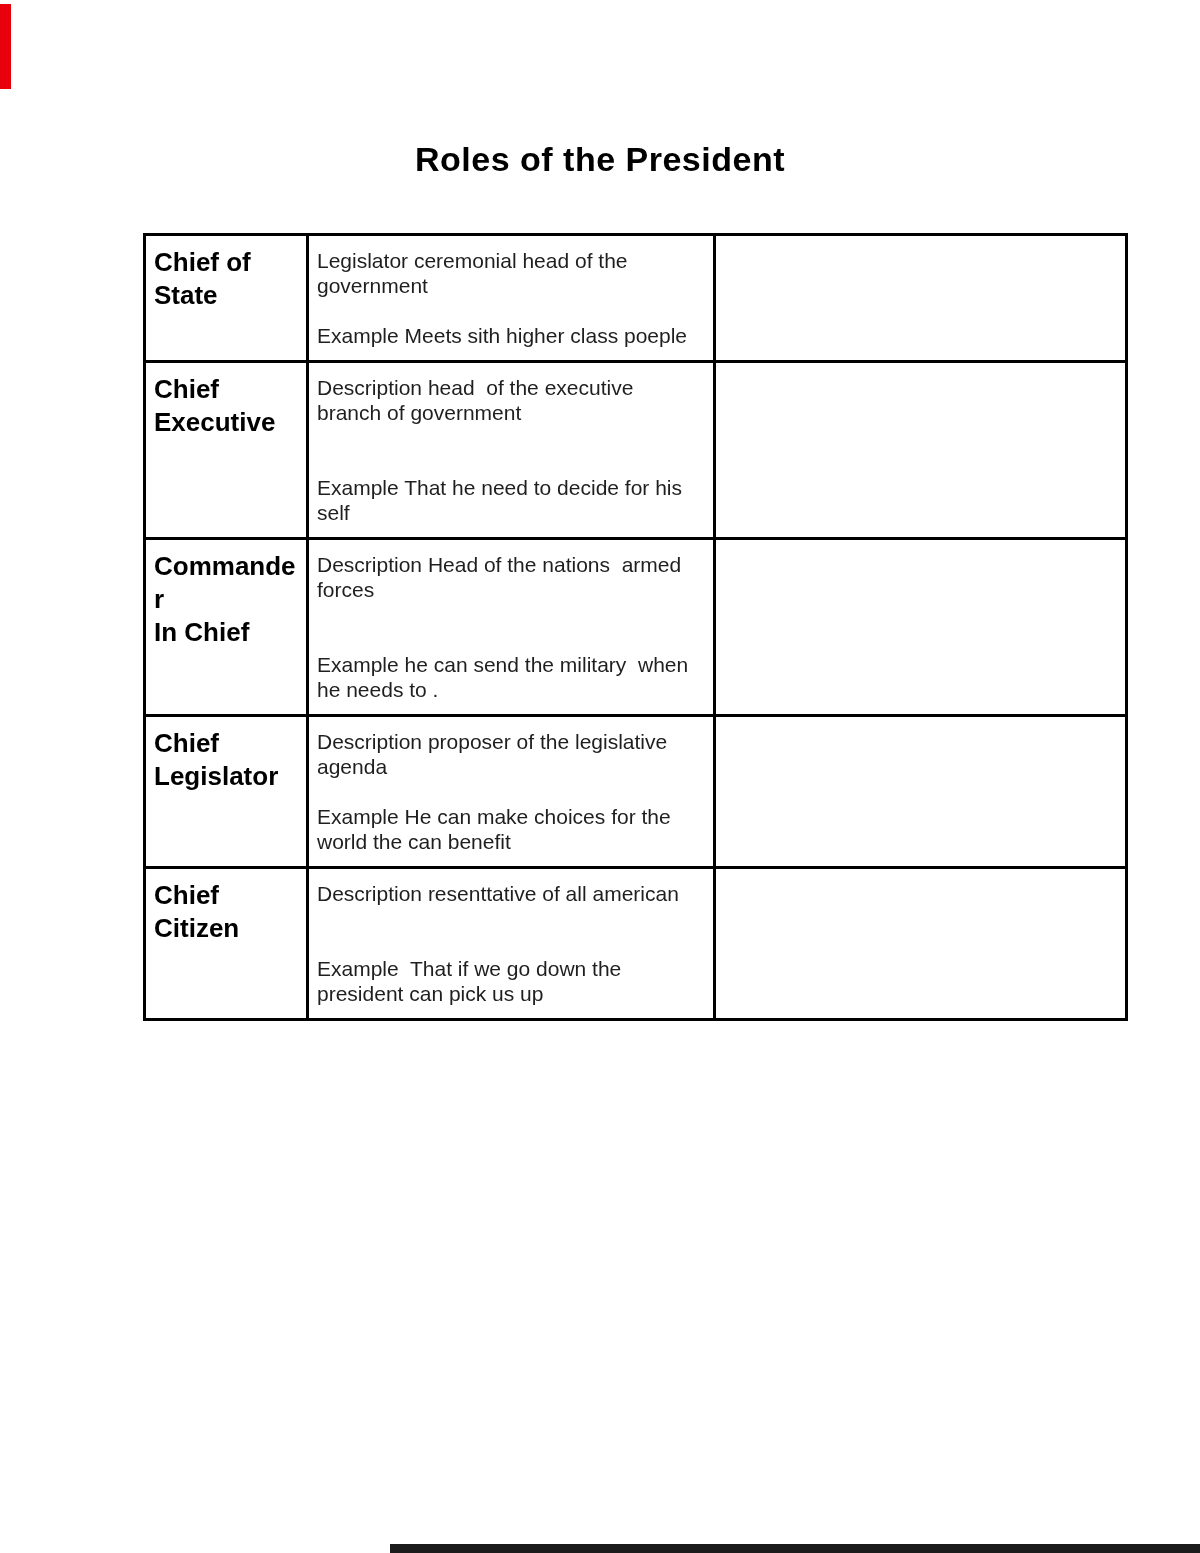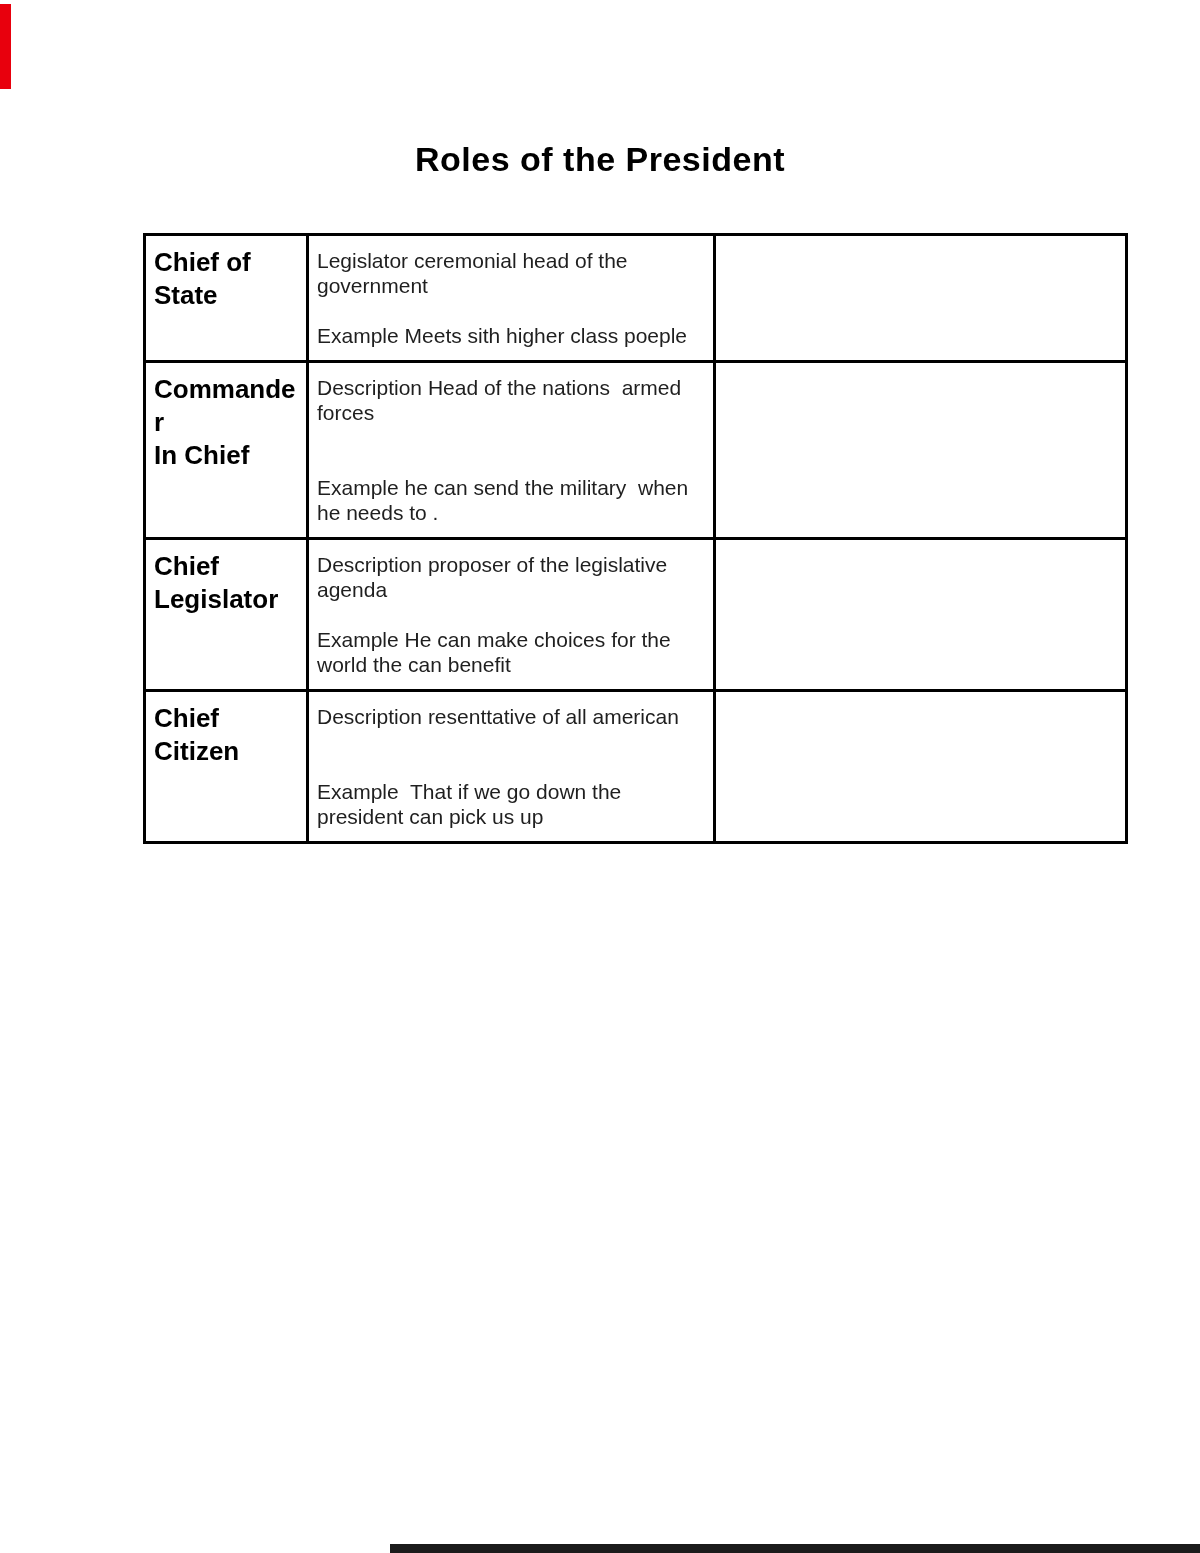"Chief Executive" tr.r1 { html: none -> <tr> <td>Chief Executive</td> <td>Description head of the executive branch of government Example That he need to decide for his self</td> <td></td> </tr> }
